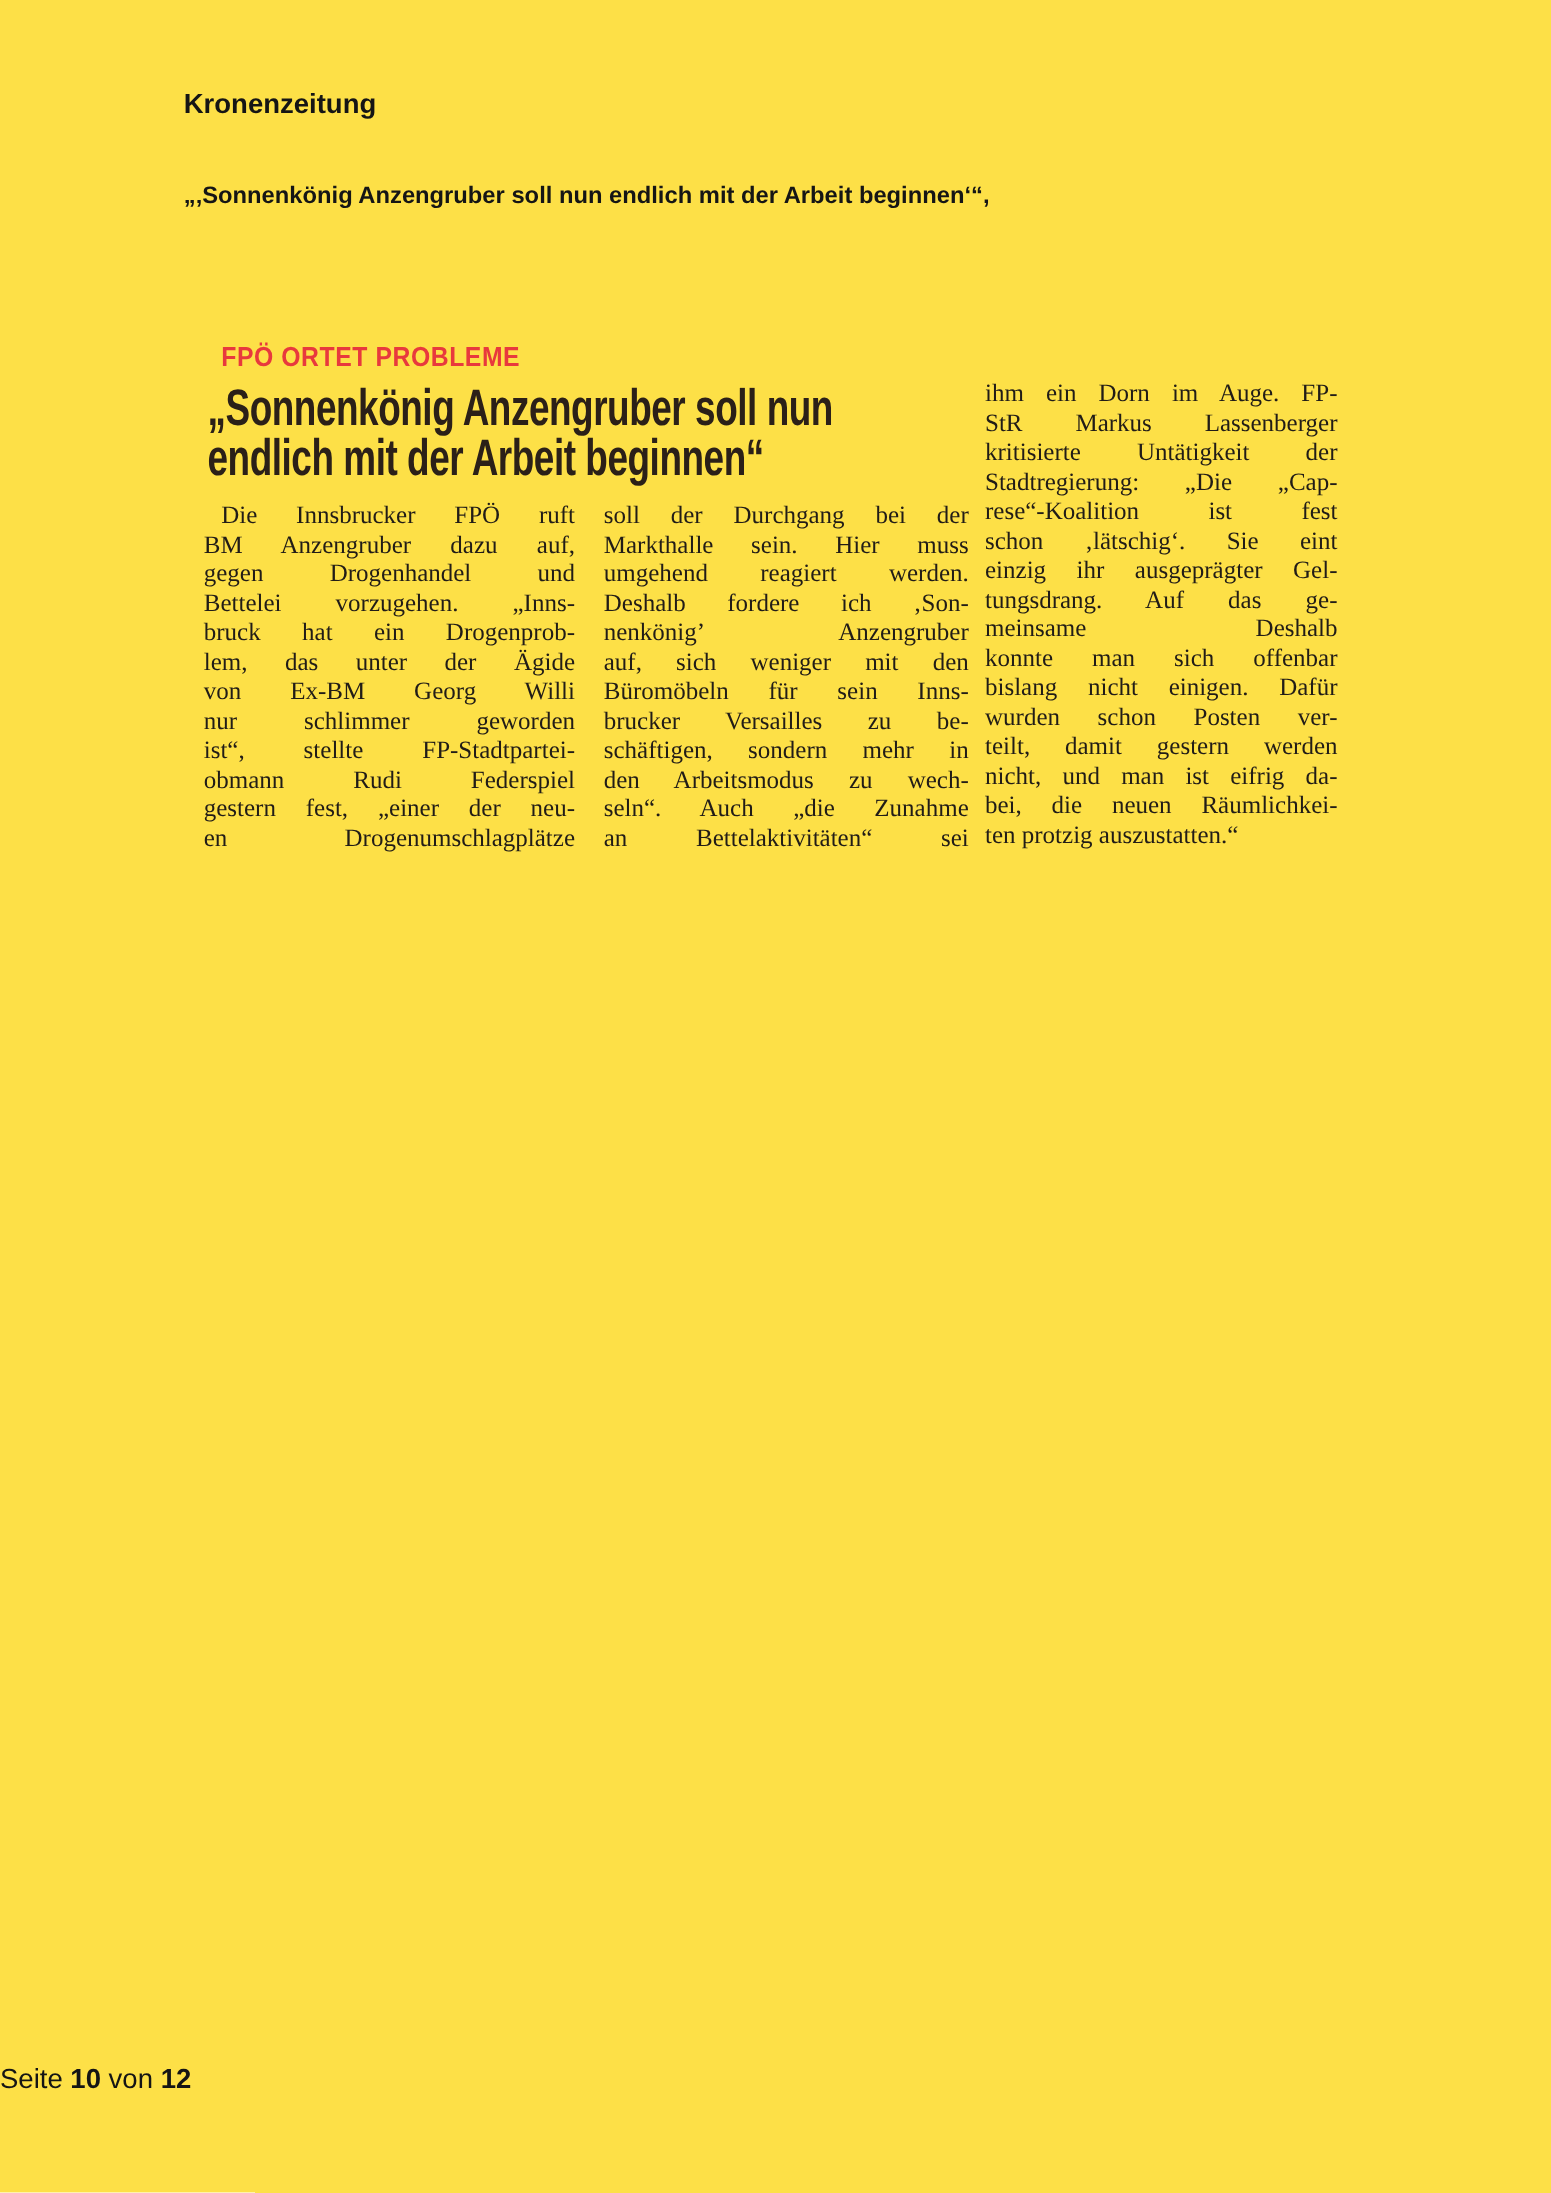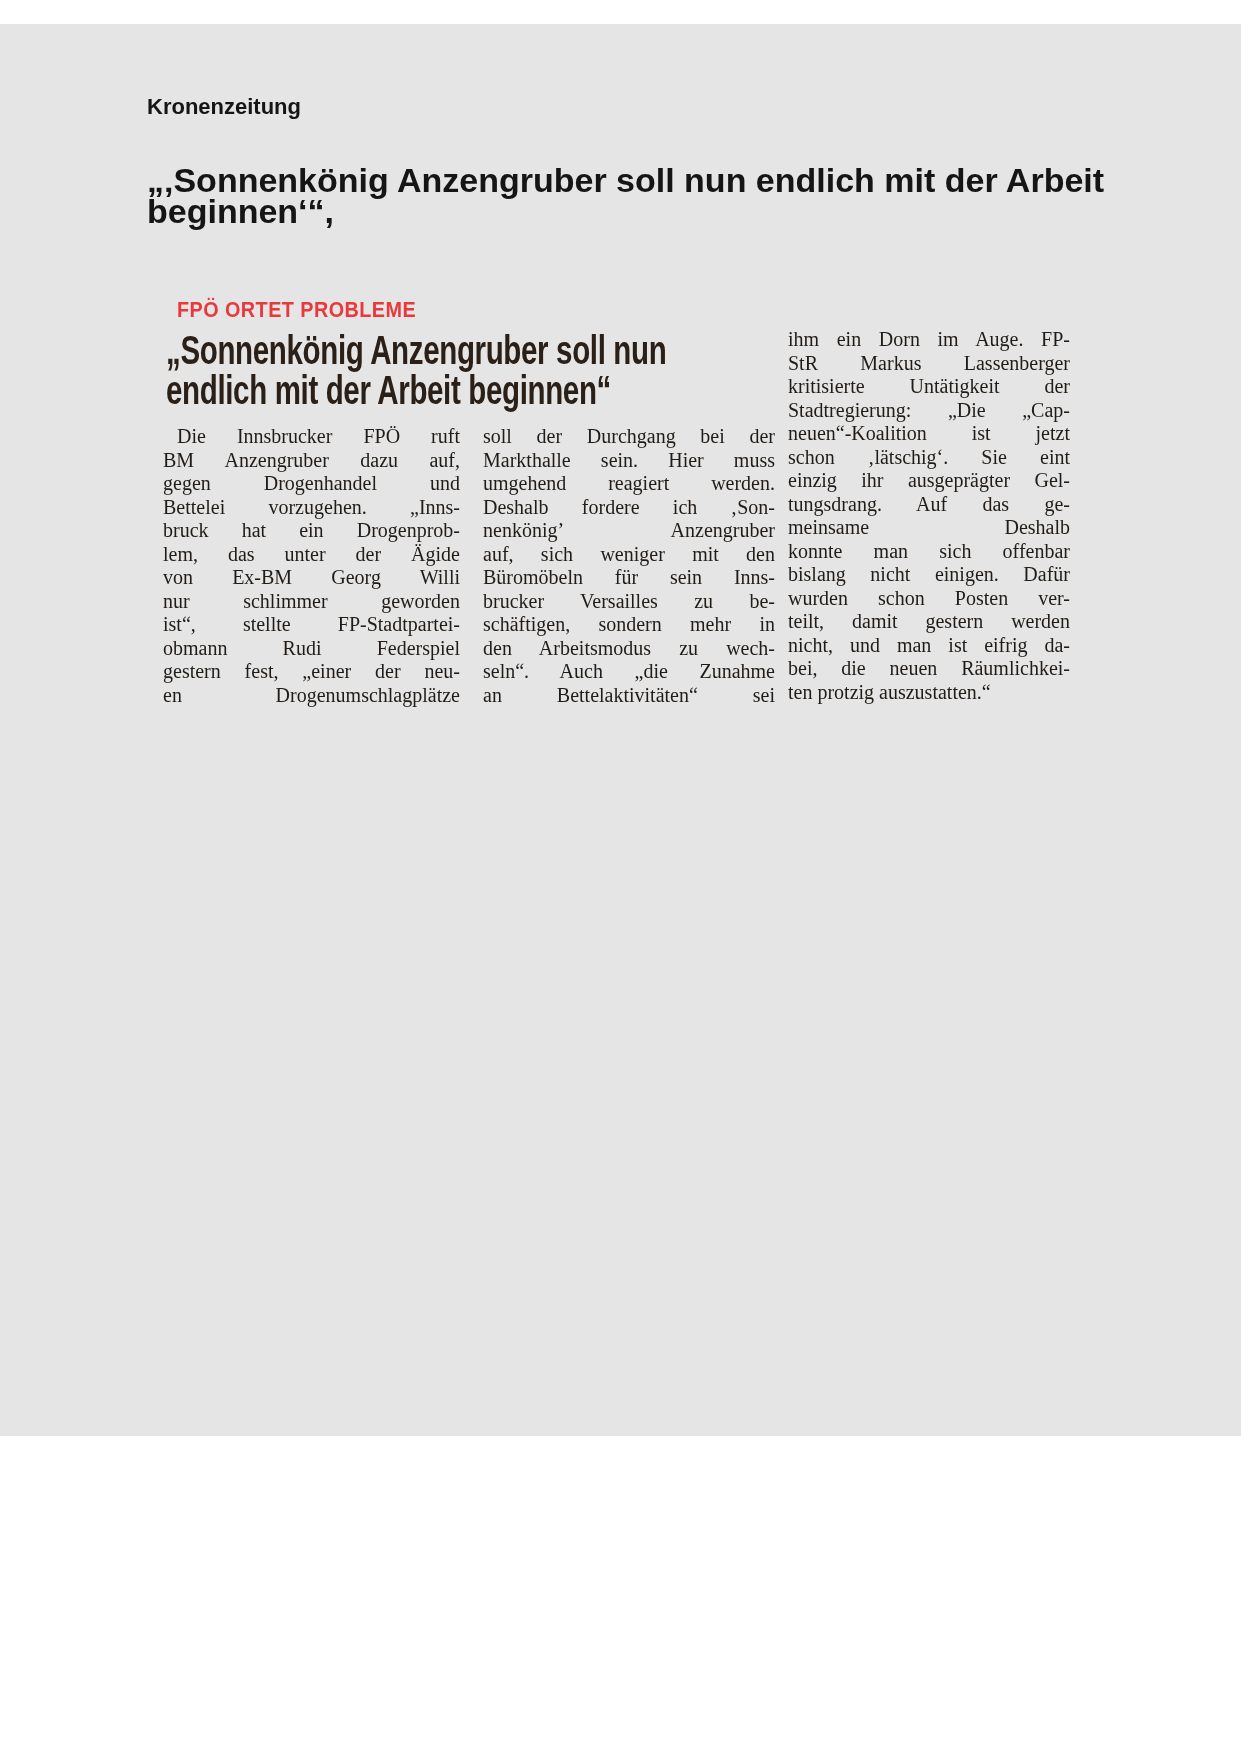"Kronenzeitung" .page { background: #e5e5e5 -> #fde047; height: 1412px -> 1754px; margin-top: 24px -> none }
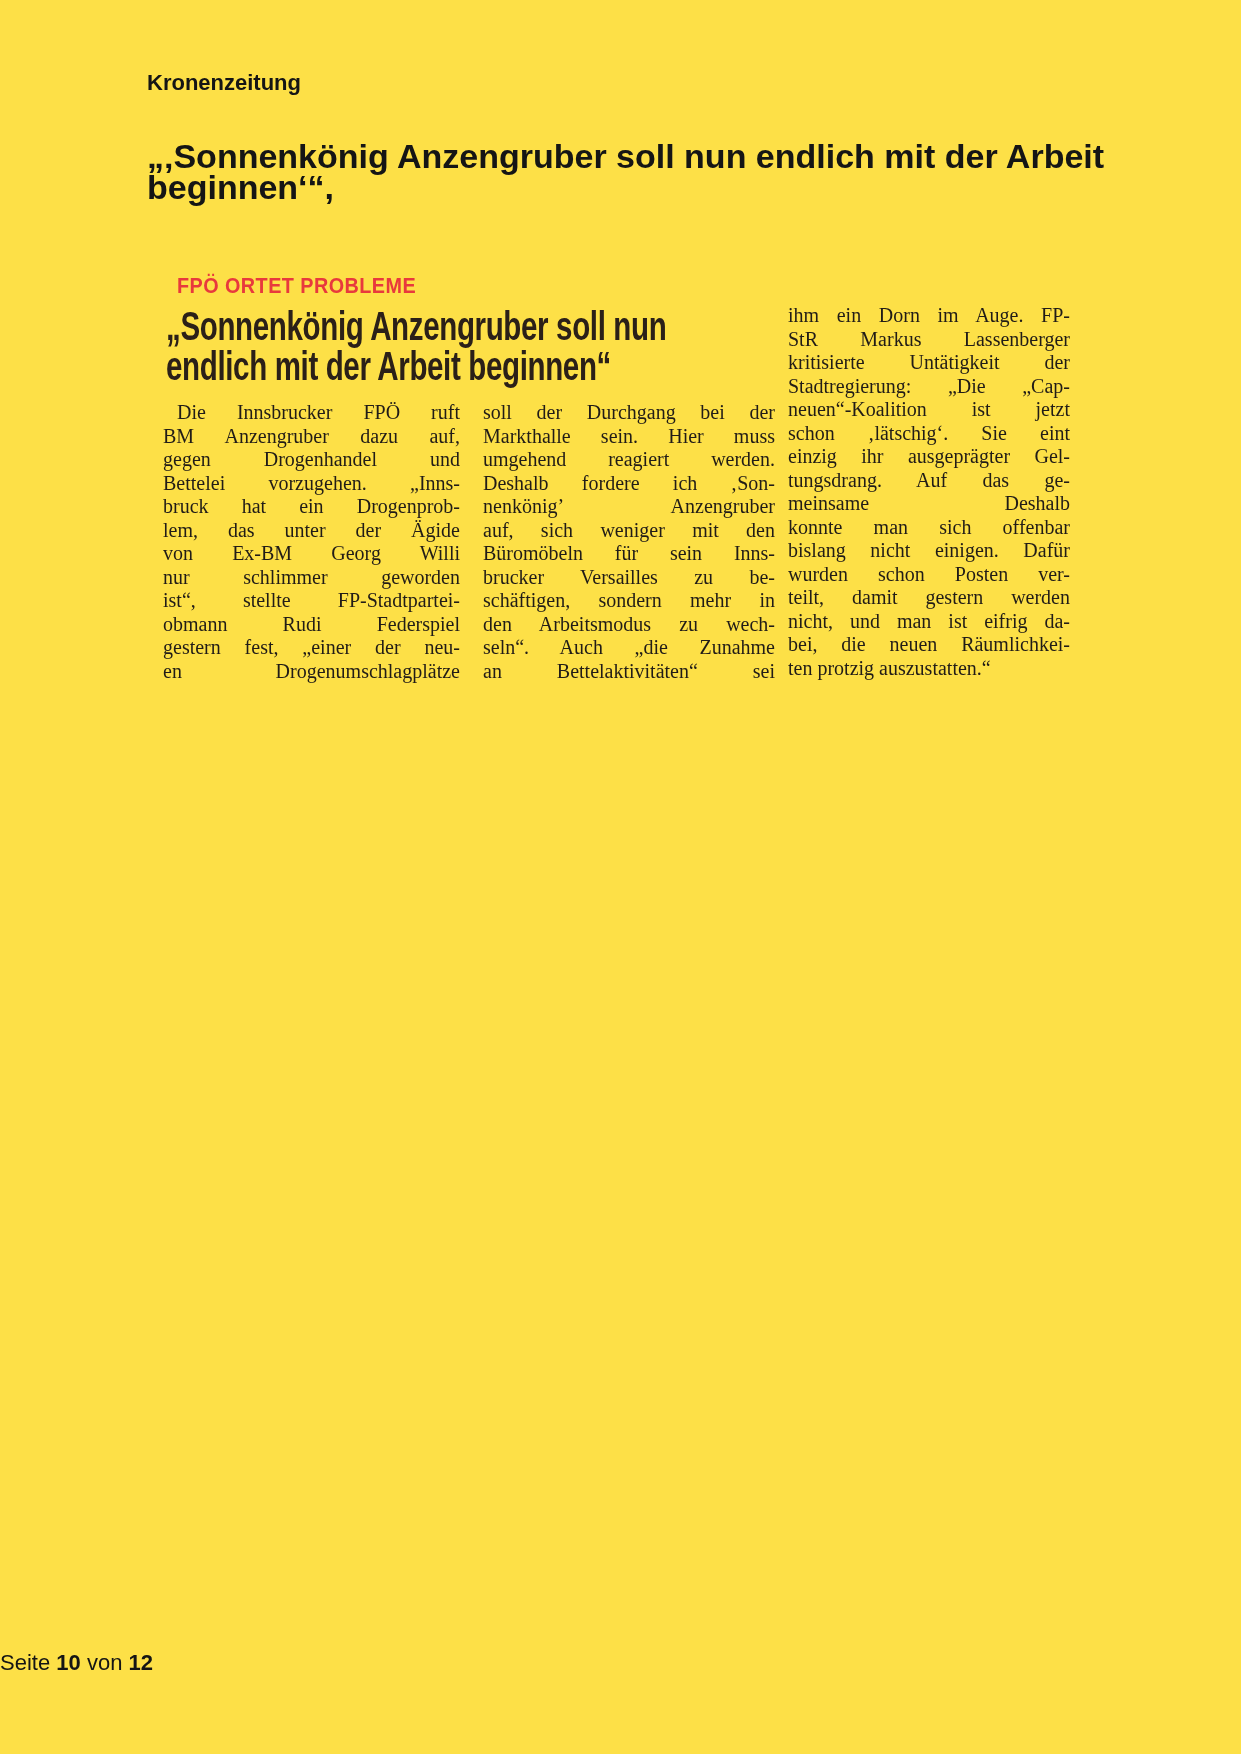"„‚Sonnenkönig Anzengruber soll nun" .doc-title { font-size: 34px -> 19px }
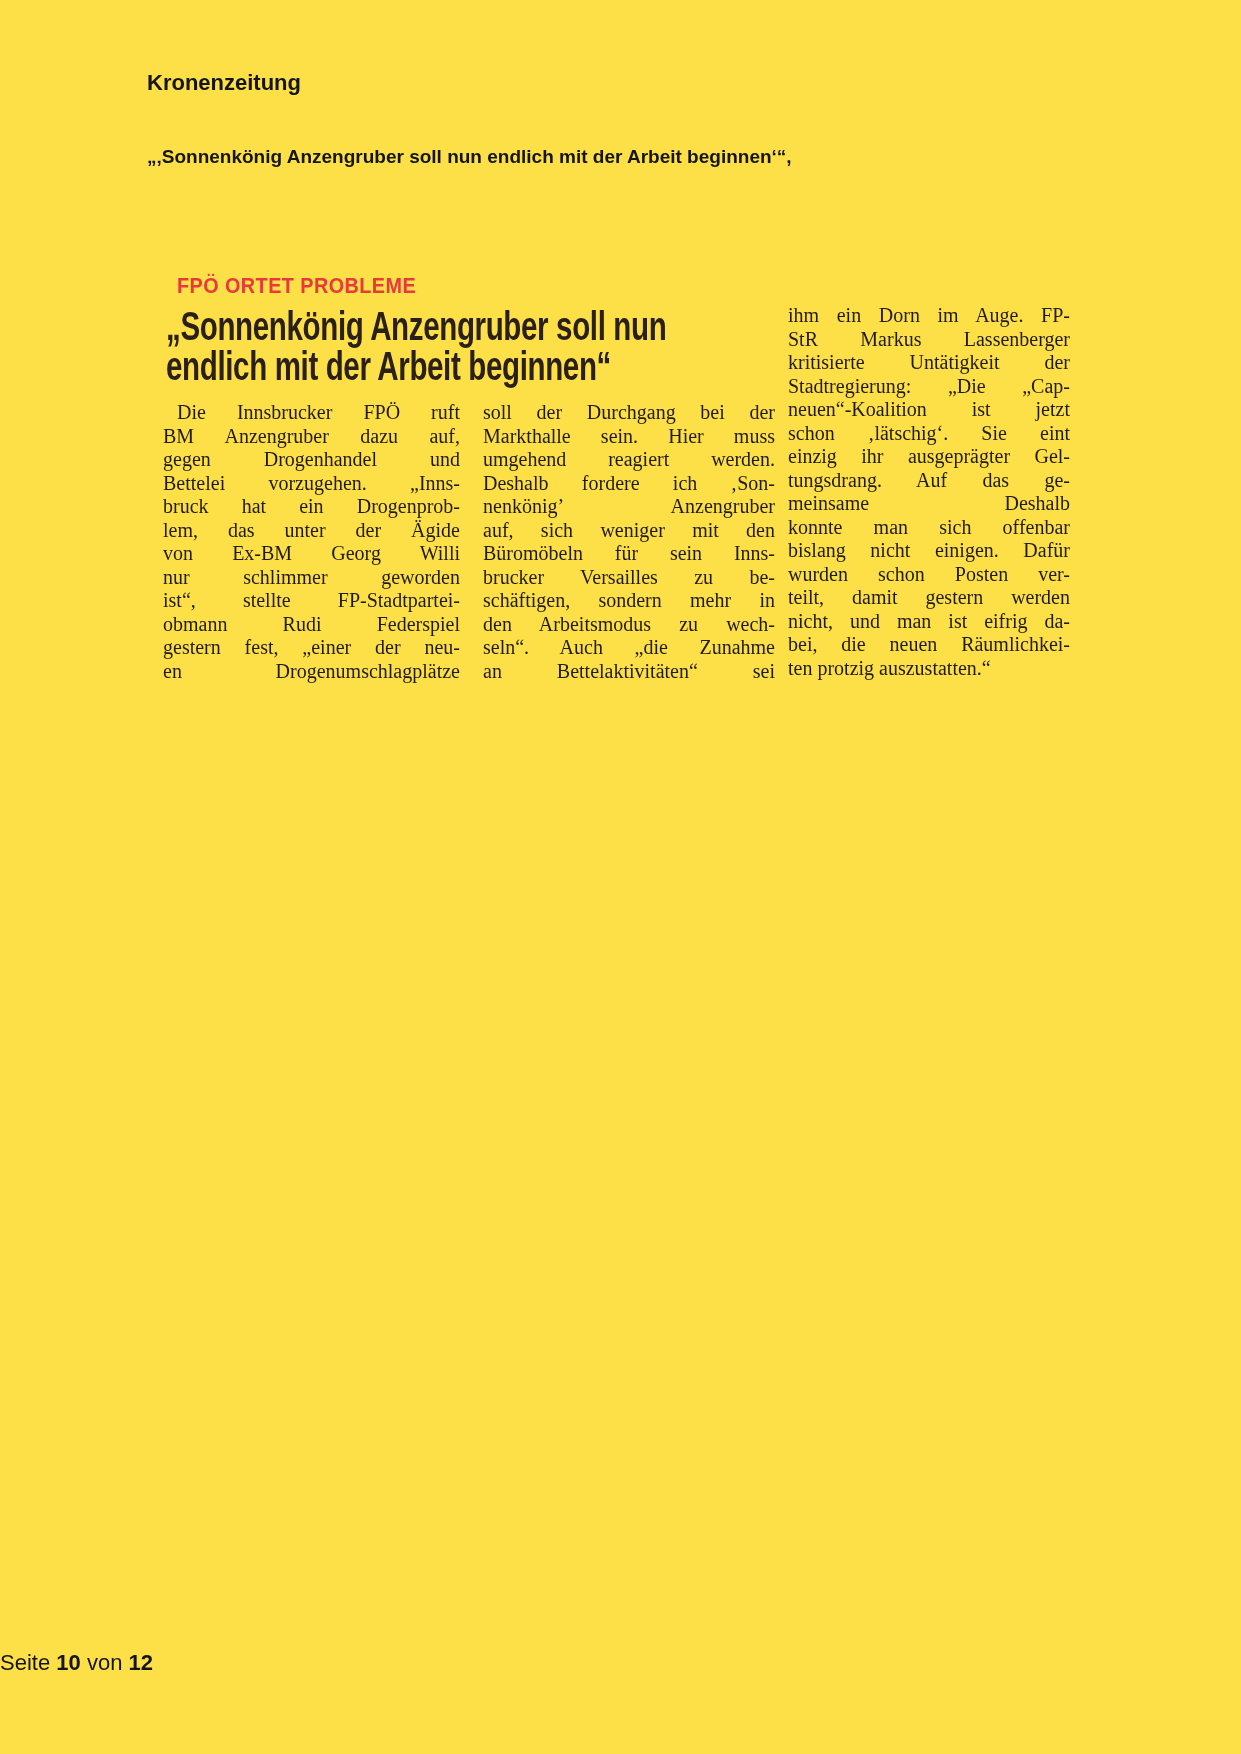"neuen“-Koalition ist jetzt" div.line { text: neuen“-Koalition ist jetzt -> rese“-Koalition ist fest }
